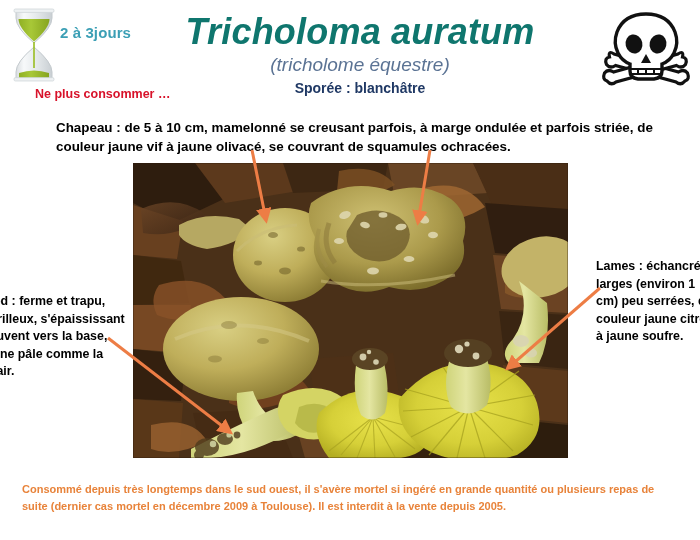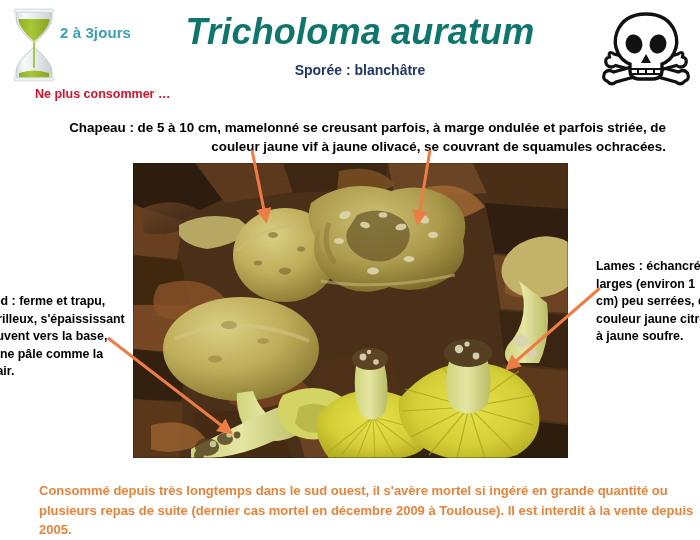"(tricholome équestre)" div { html: none -> <div>(tricholome équestre)</div> }
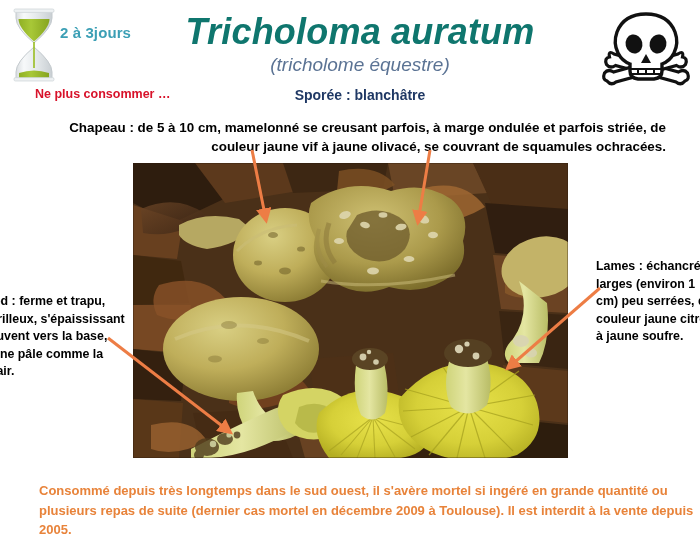"Sporée : blanchâtre" #spore-print { margin-top: 10px -> 3px }
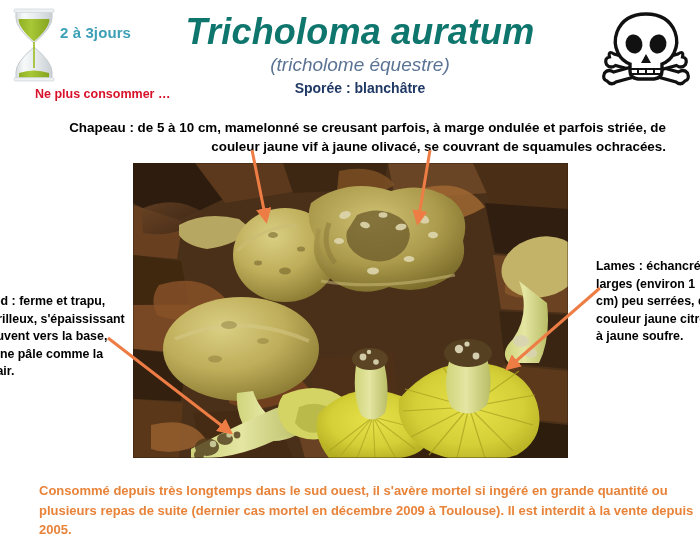"Chapeau : de 5 à" #cap-description { text-align: right -> left }
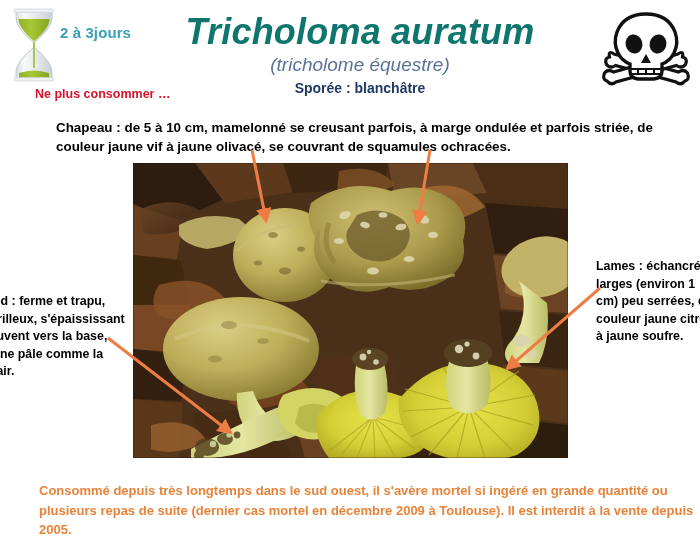"Consommé depuis très longtemps dans" #bottom-warning { font-size: 13px -> 11px; left: 39px -> 22px }
